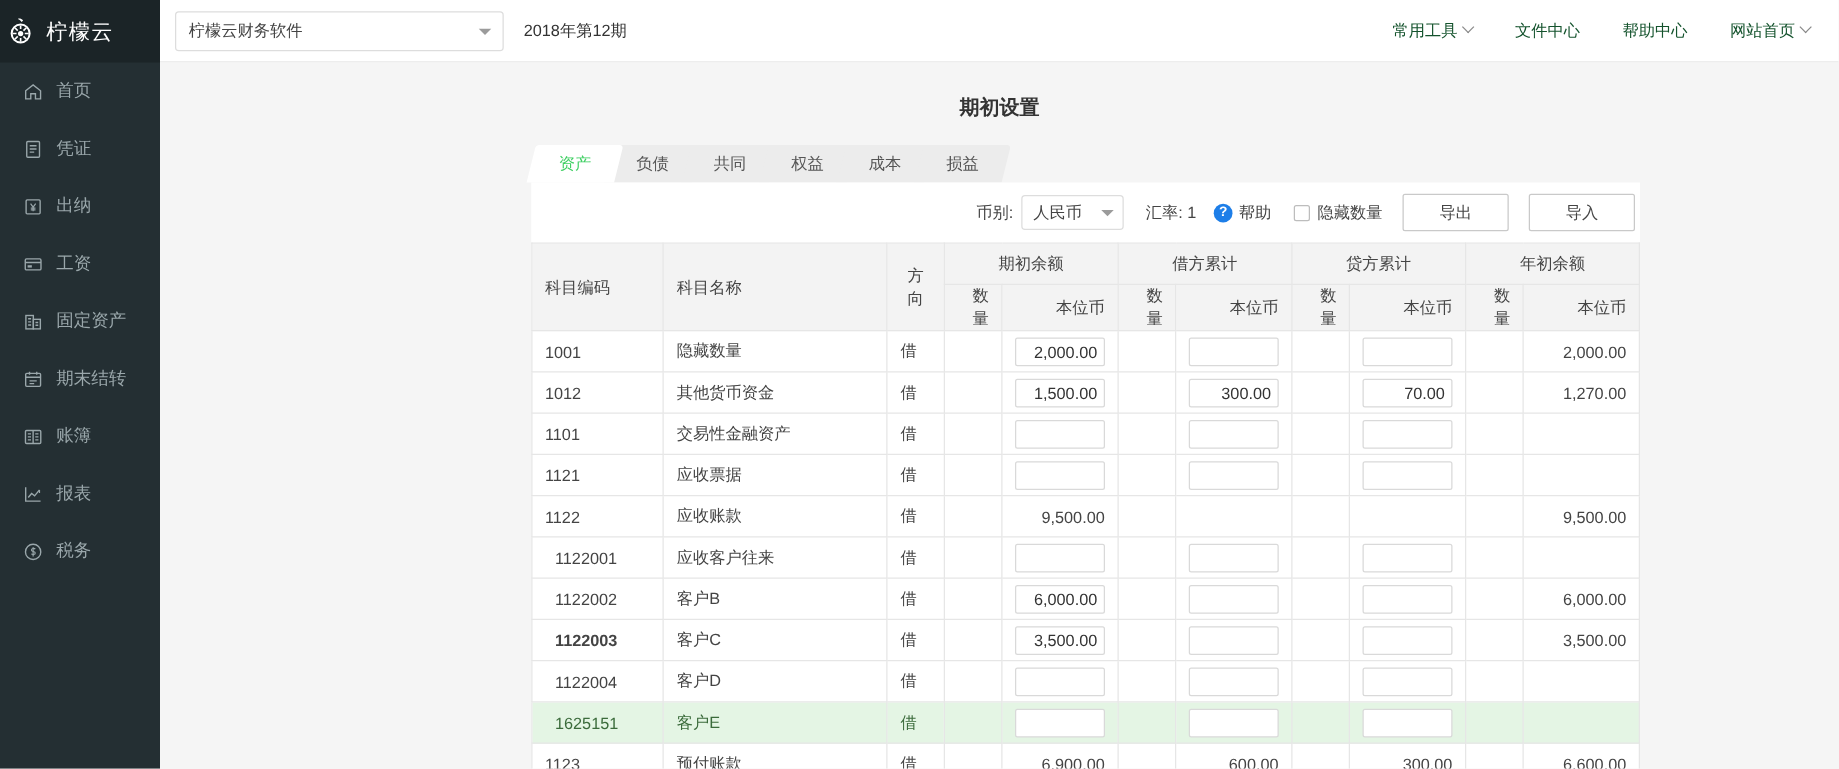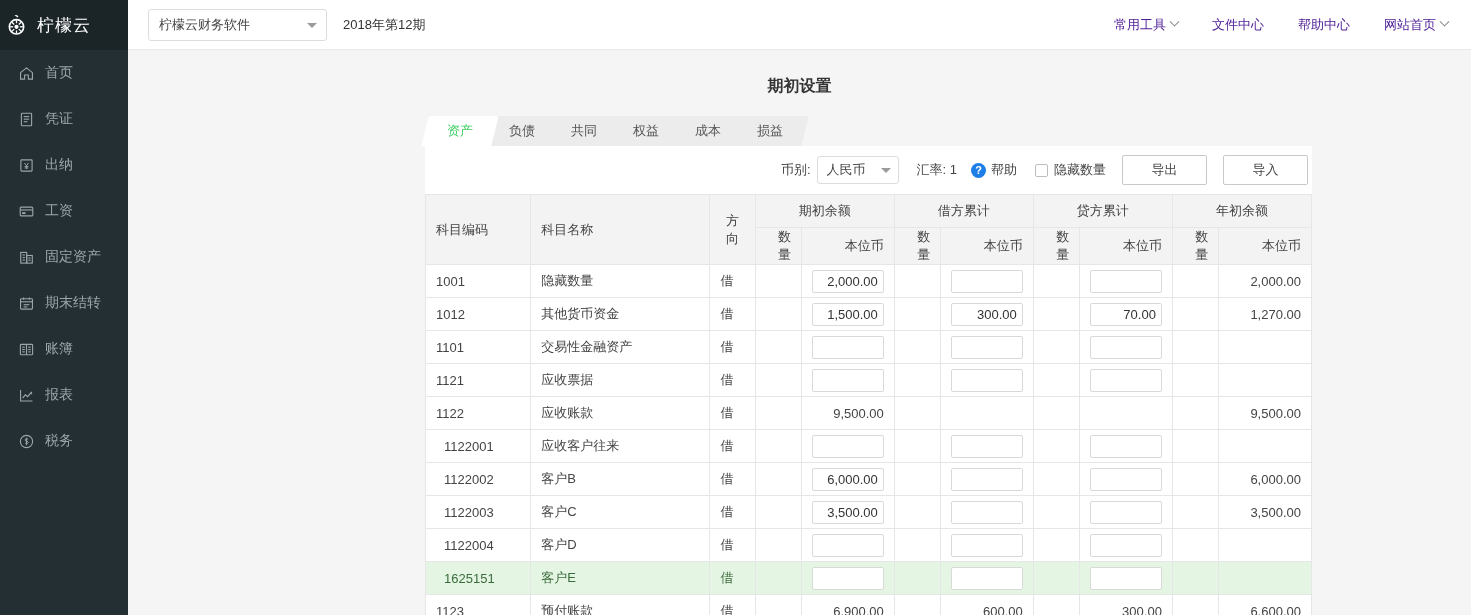"柠檬云财务软件" .company-select { margin-left: 20px -> 12px; width: 179px -> 263px }
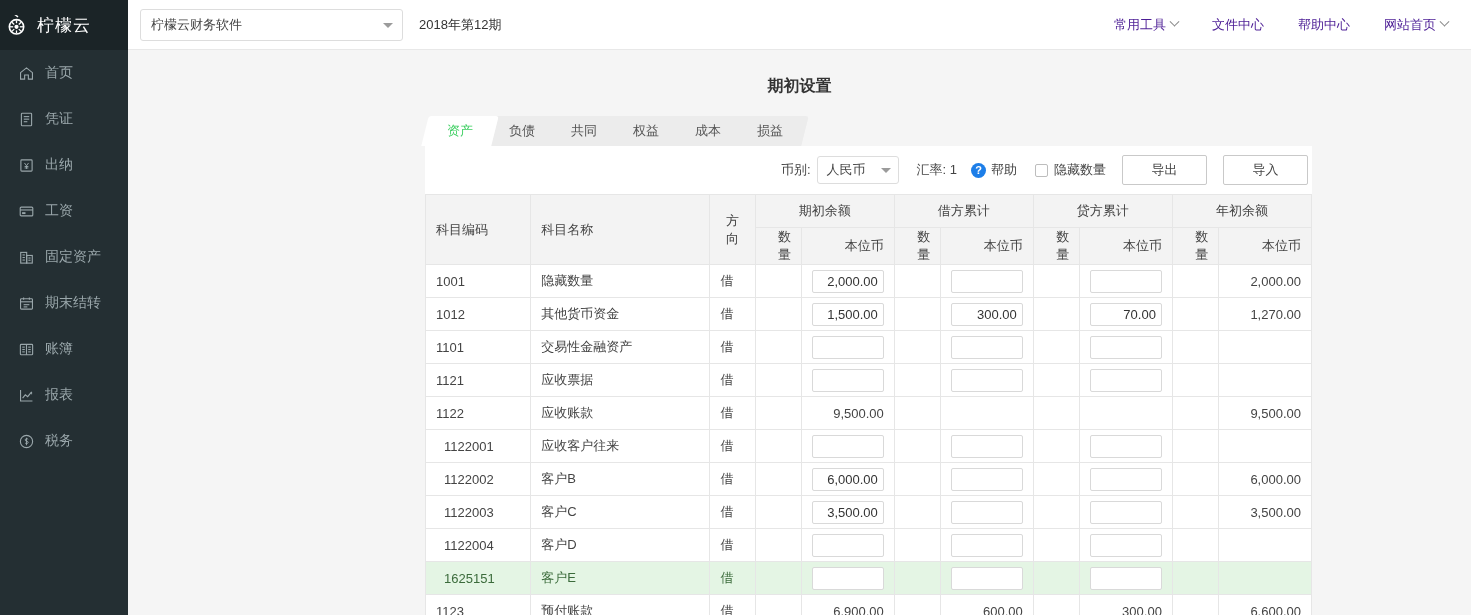"常用工具" .topnav-item { color: #4c1d95 -> #14532d }
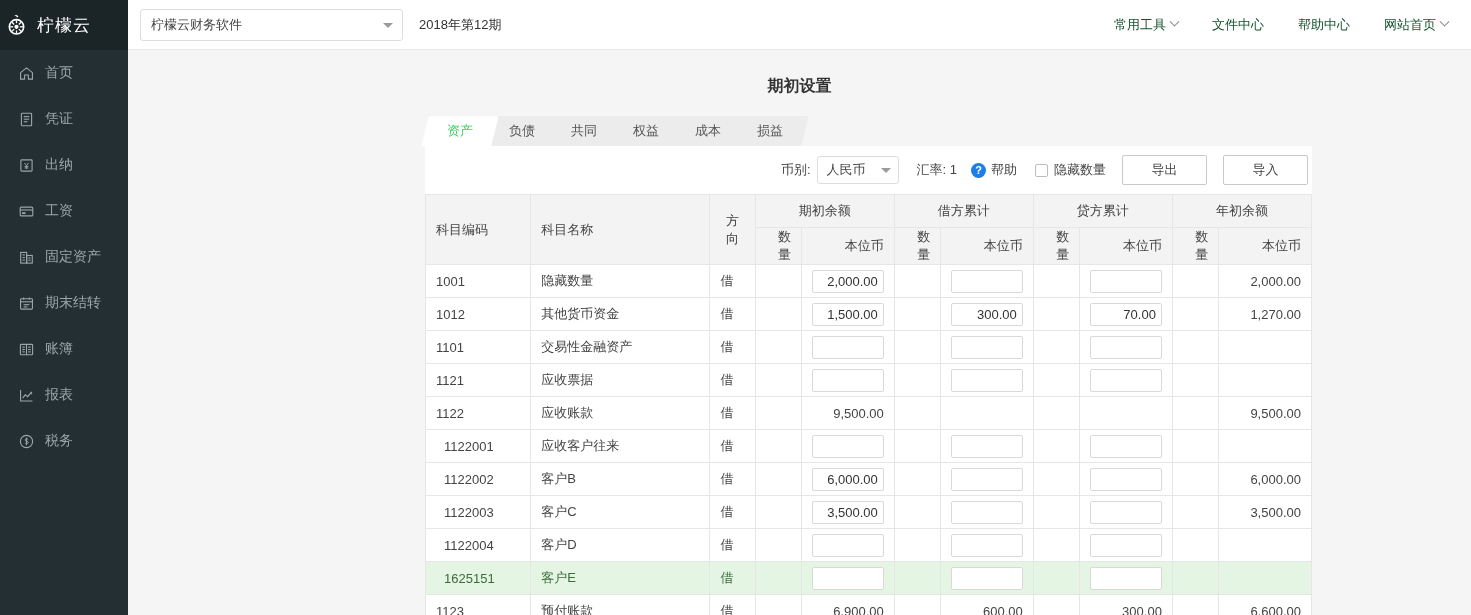"1122003" td.code { font-weight: none -> bold }
